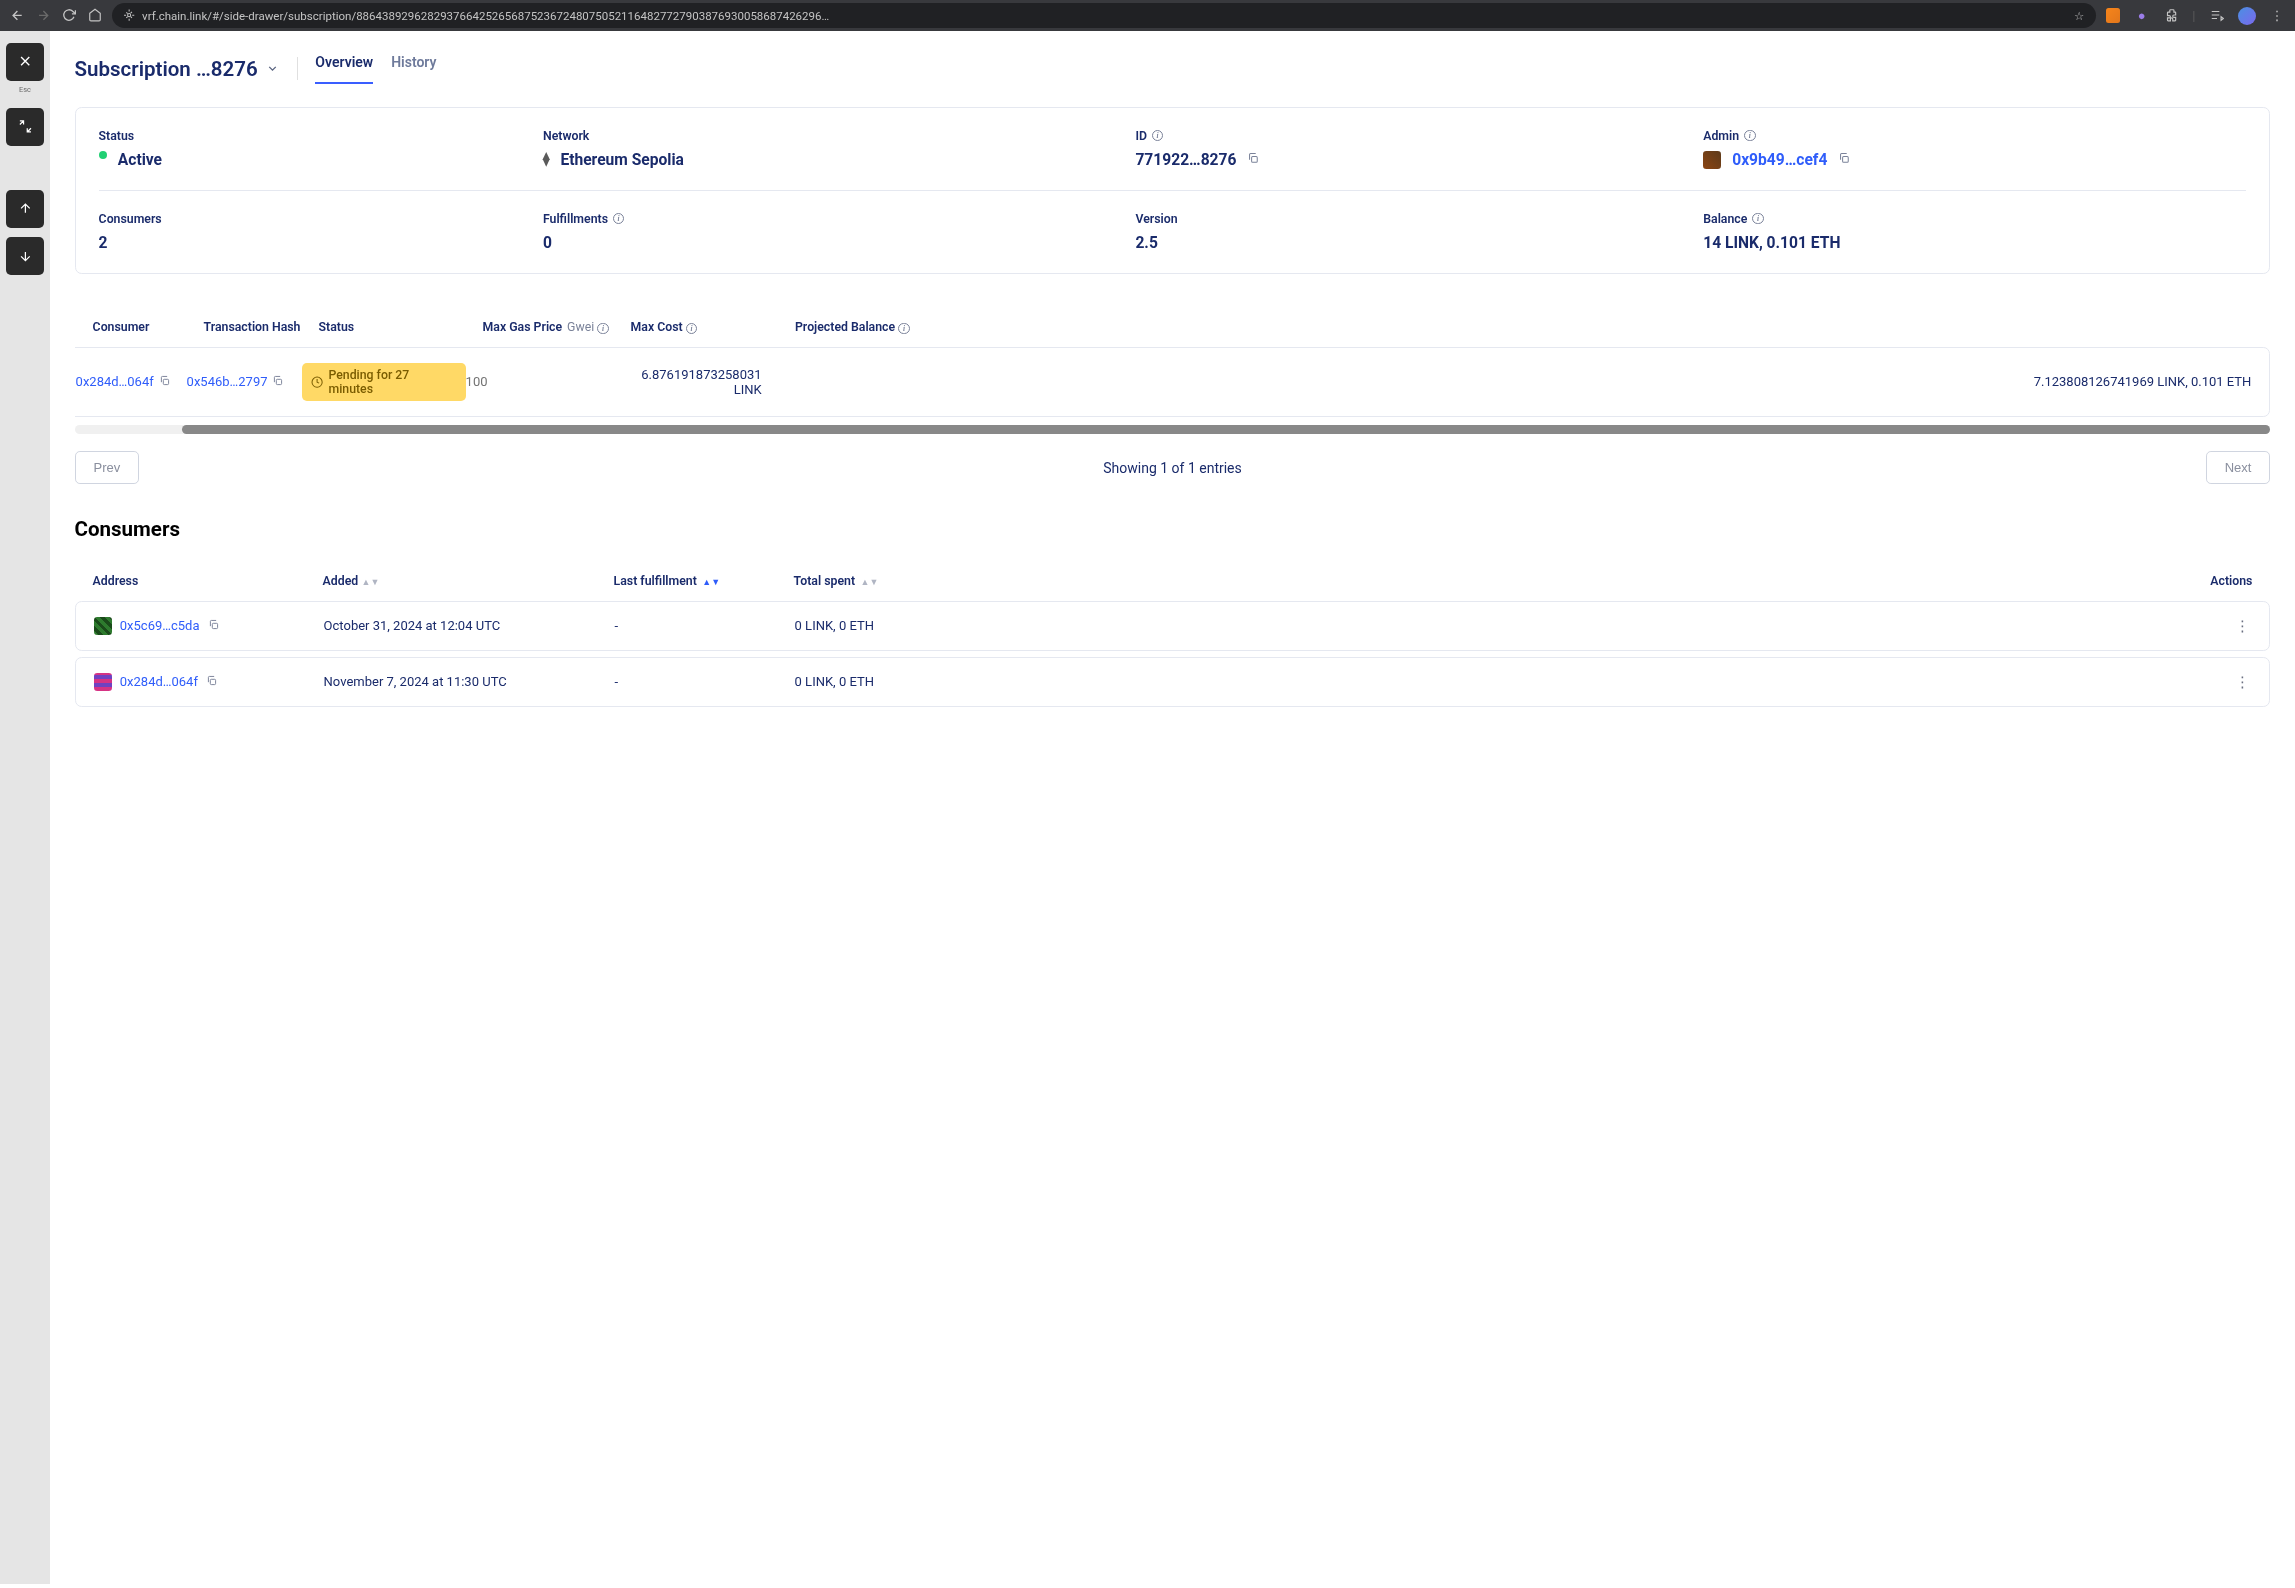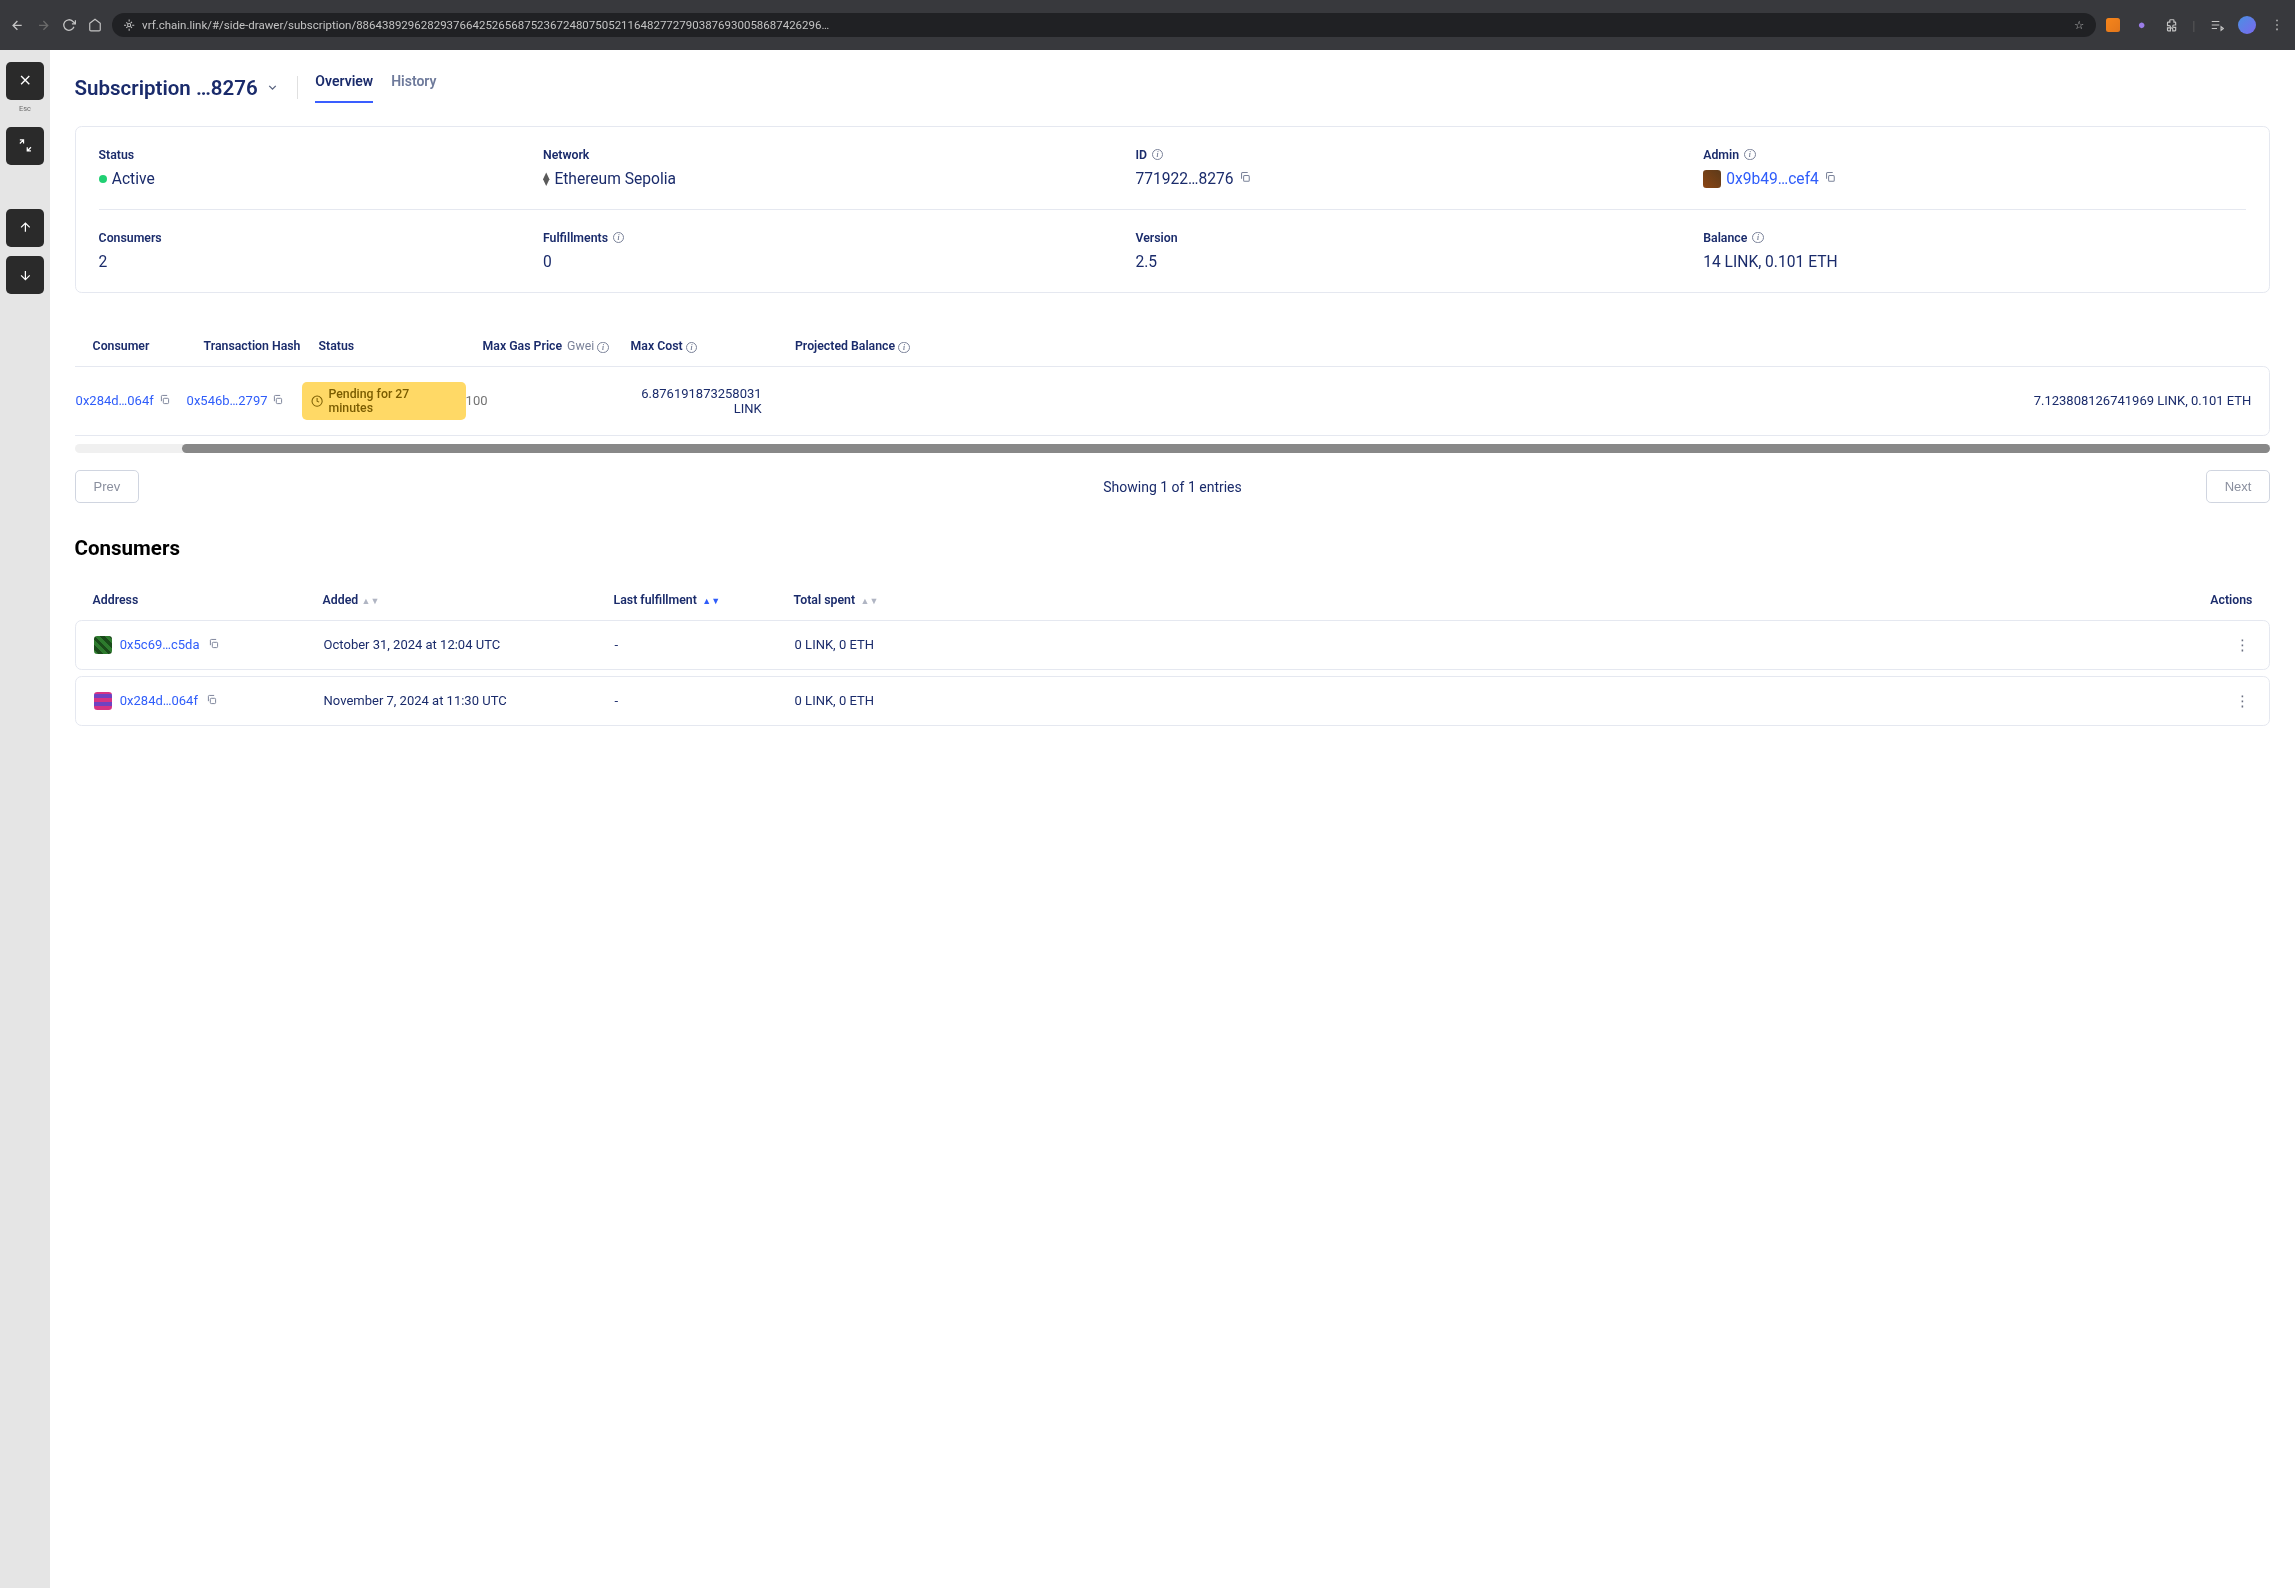"vrf.chain.link/#/side-drawer/subscriptio" .browser-chrome { height: 50px -> 31px }
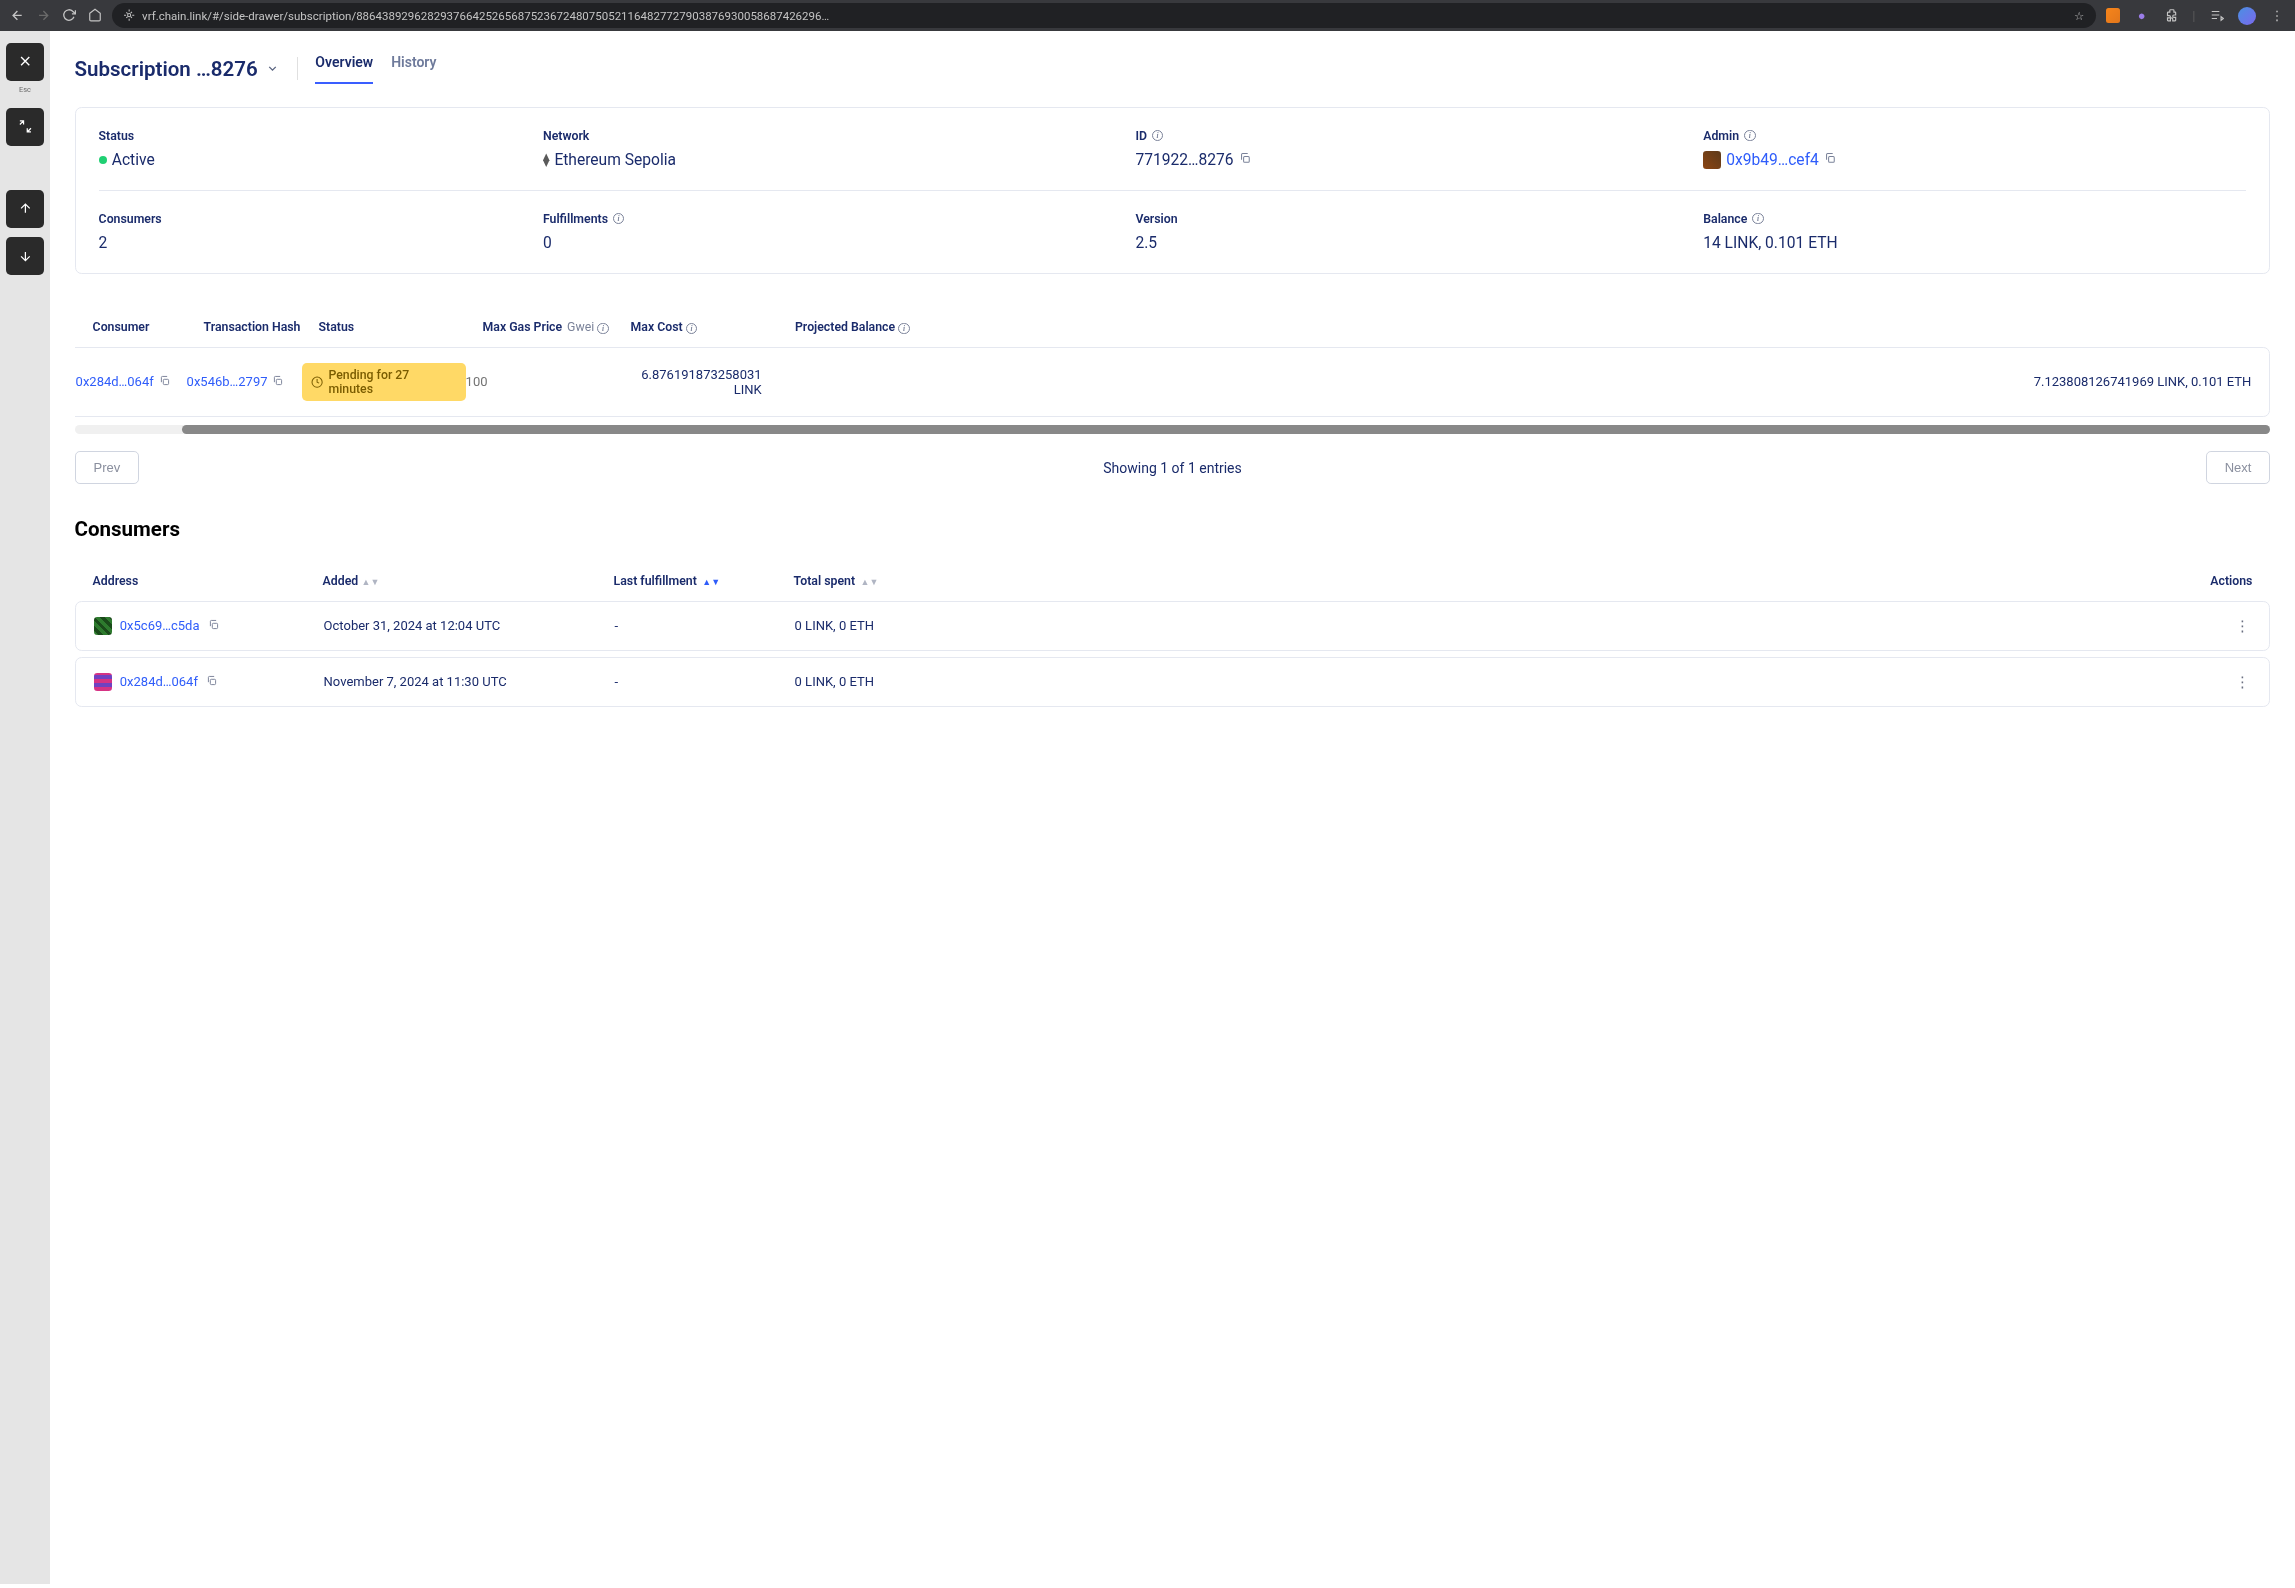"Active" .info-value { align-items: center -> none; font-weight: 400 -> 700; gap: 5px -> 11px }
